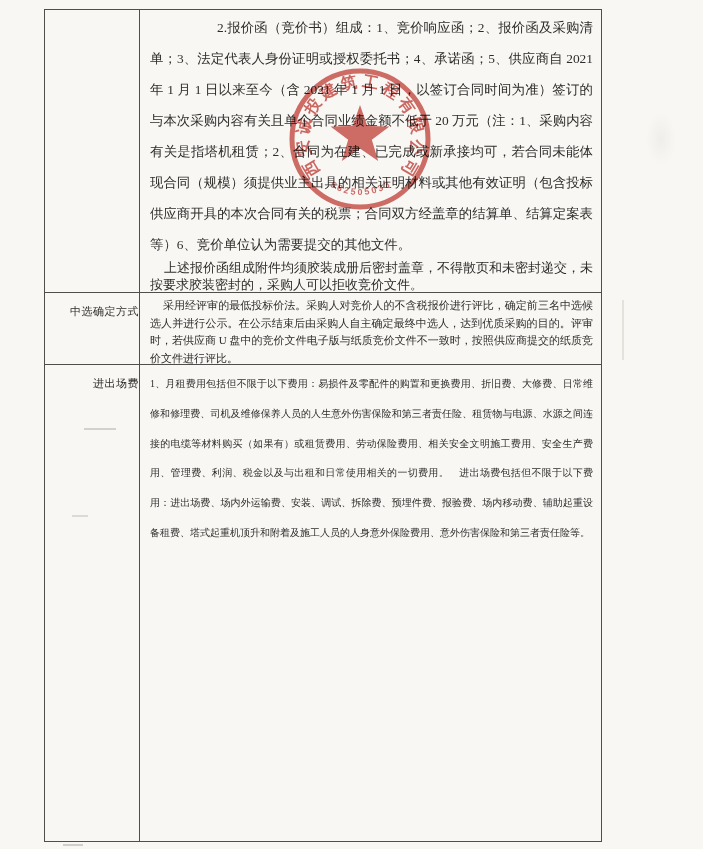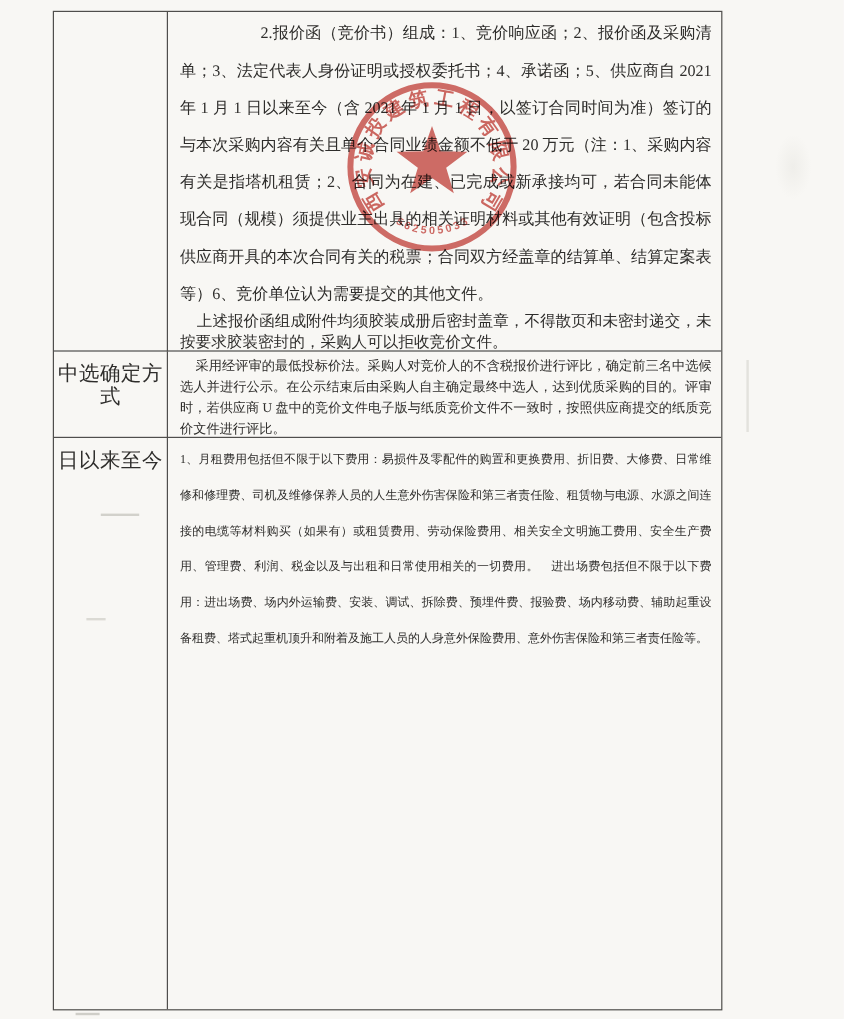"中选确定方式" .cell.label { font-size: 17px -> 11px; text-align: center -> right }
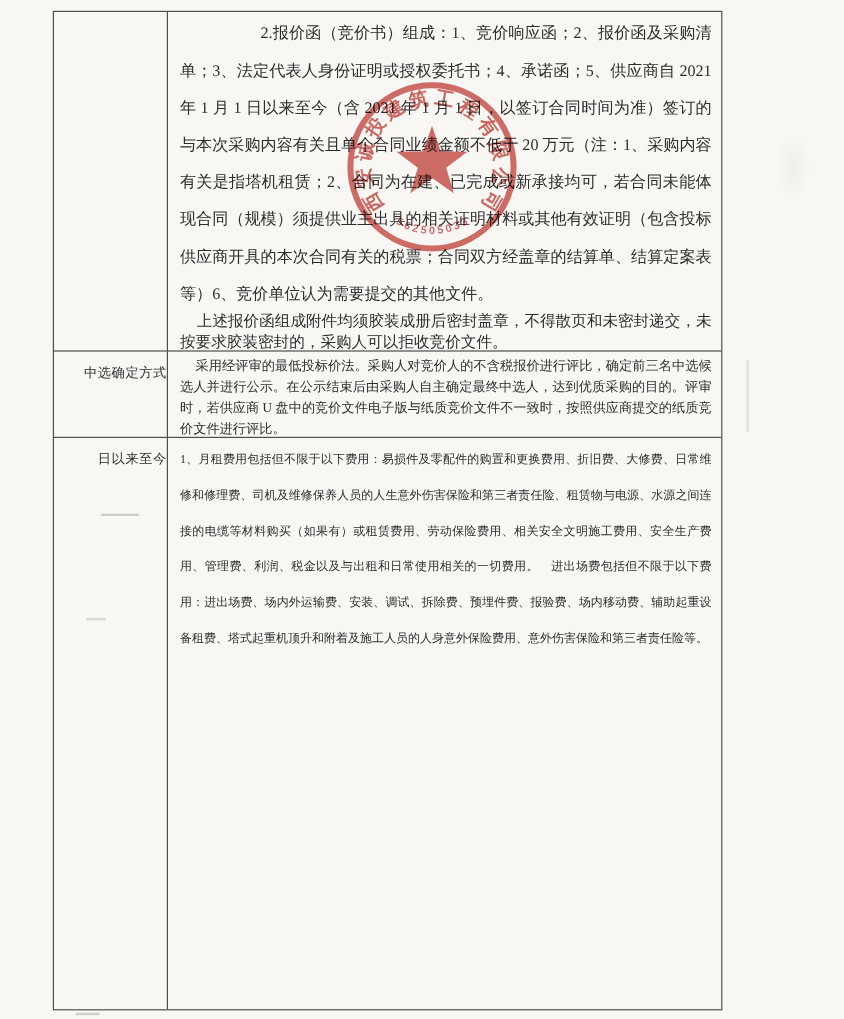"日以来至今" div.cell { text: 日以来至今 -> 进出场费 }
